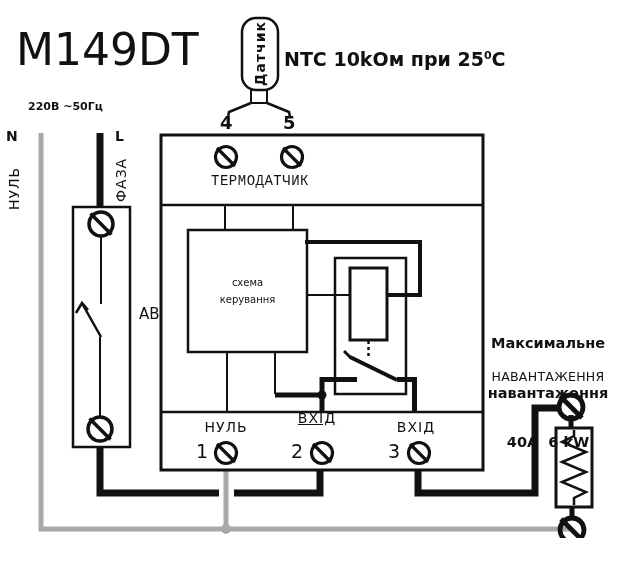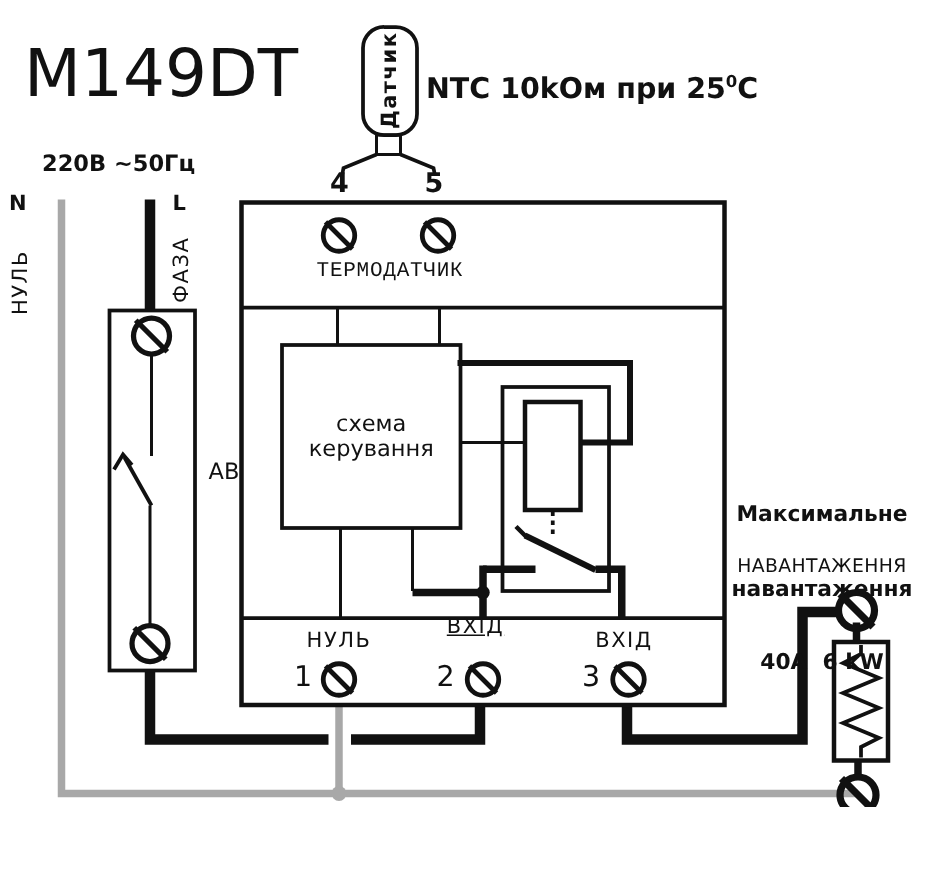"220В ~50Гц" .rating { font-size: 15px -> 11px }
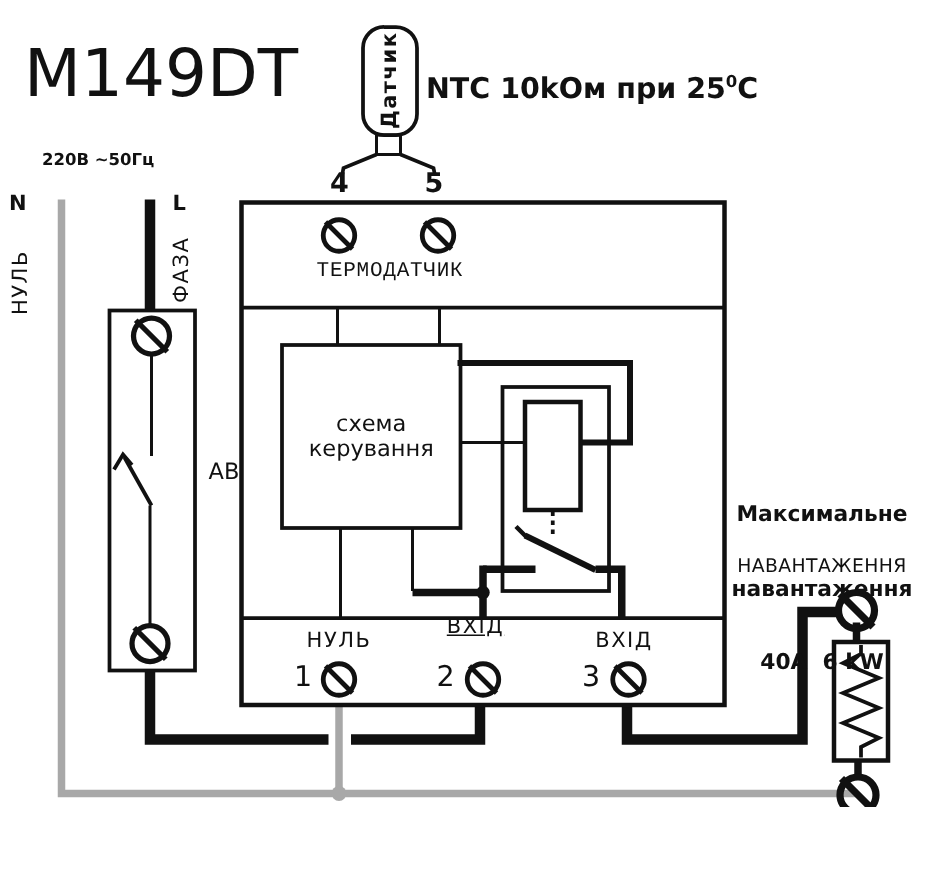"схема" .ctrltext { font-size: 15px -> 10px }
